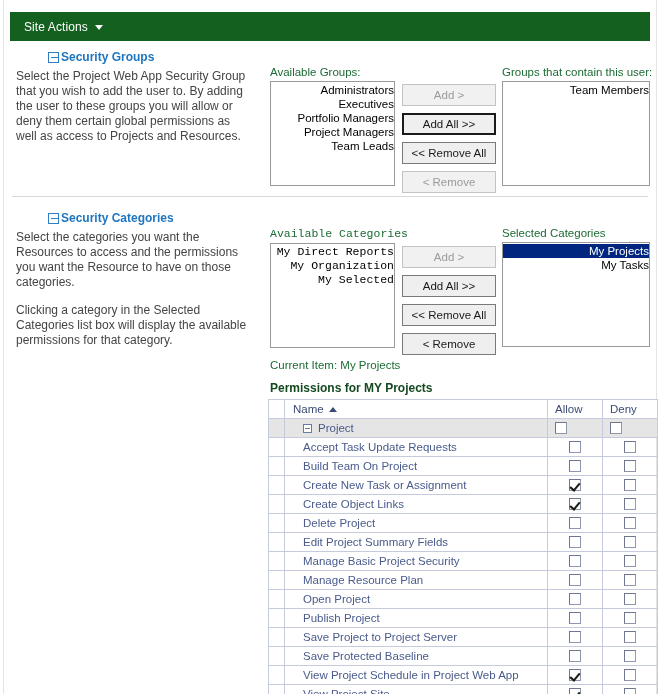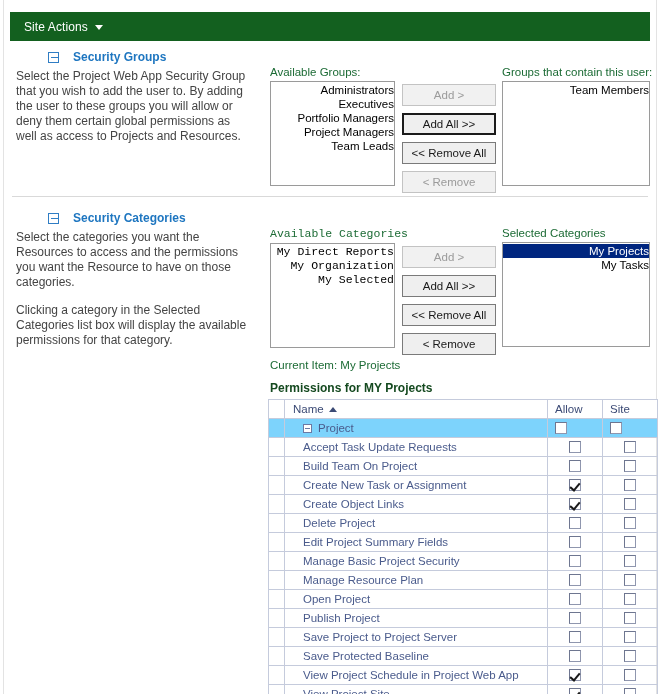"Security Groups" .sect-head { gap: 14px -> 2px }
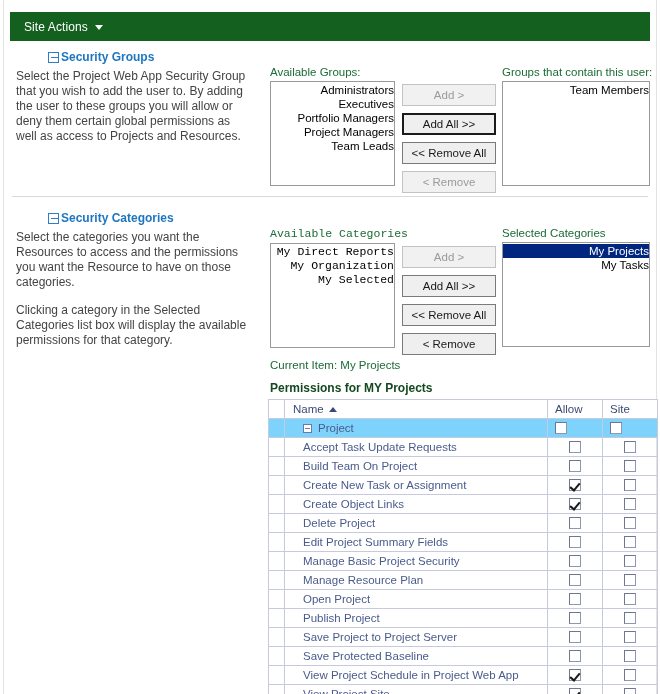"Site" th.c-deny { text: Site -> Deny }
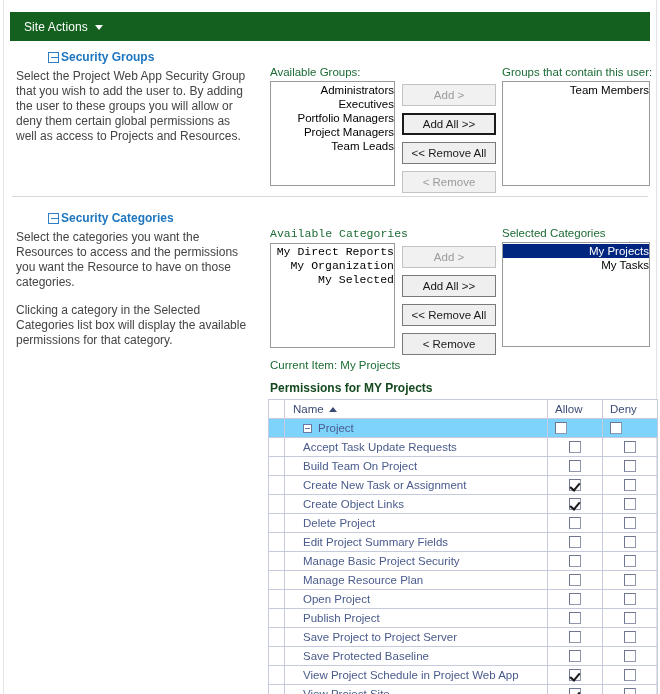"Project" table.perm tr.grouprow td { background: #7dd3fc -> #e5e5e5 }
